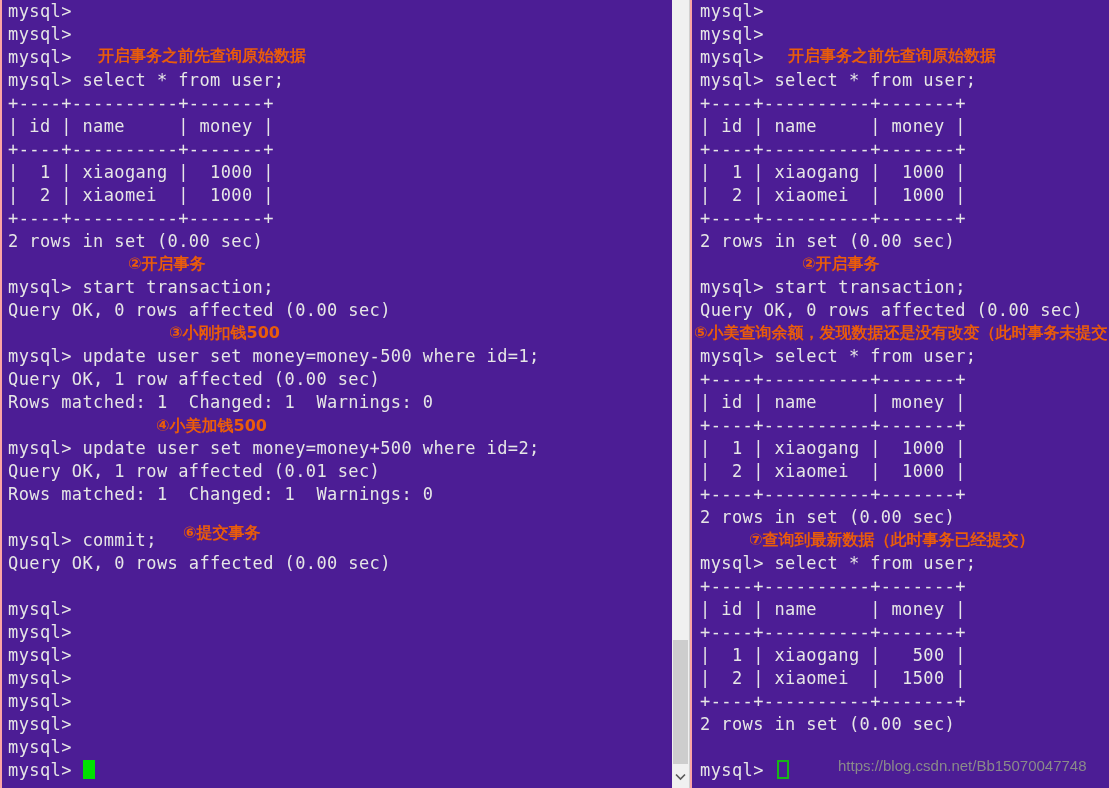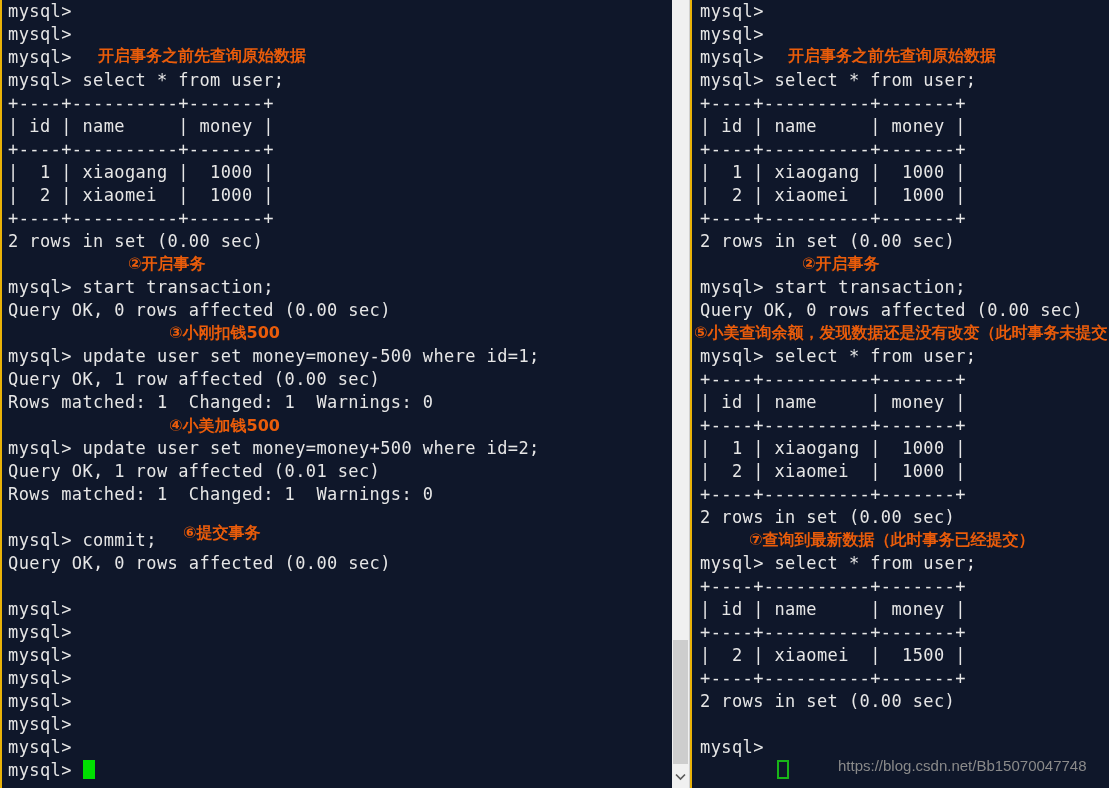"mysql>" .term { background: #0f172a -> #4c1d95; border-left: 2px solid #eab308 -> 2px solid #fca5a5 }
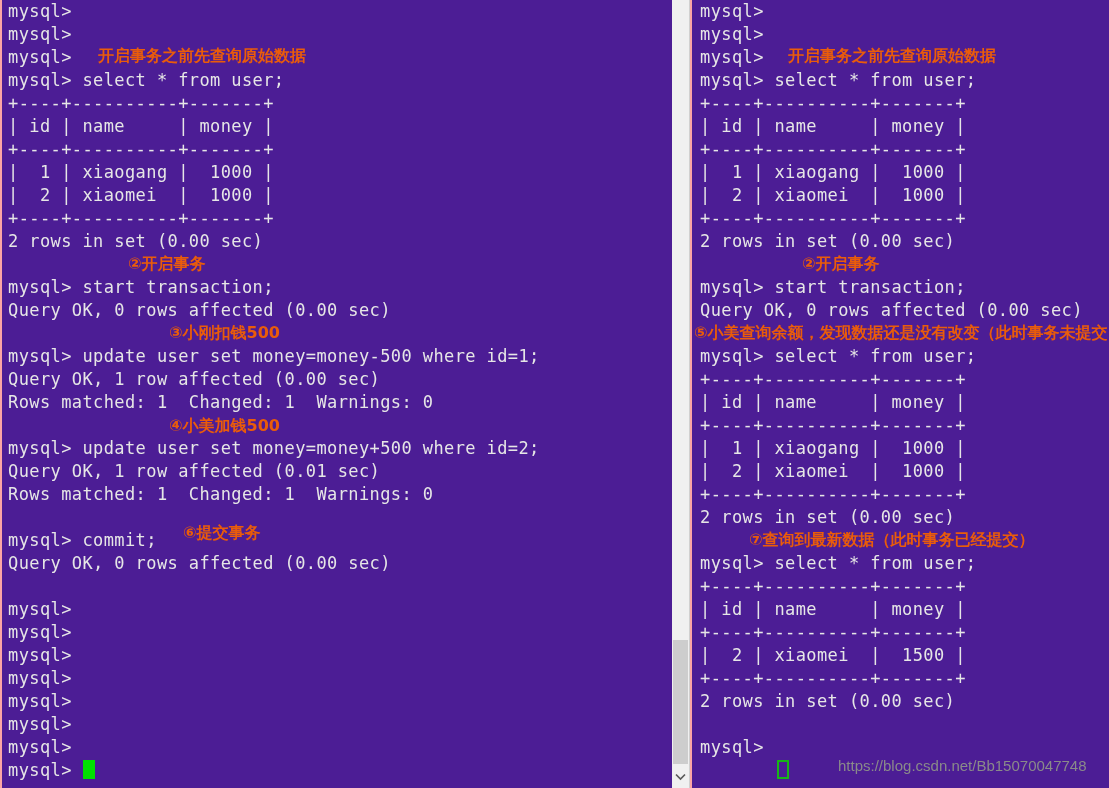"④小美加钱500" div.anno { left: 167px -> 154px }
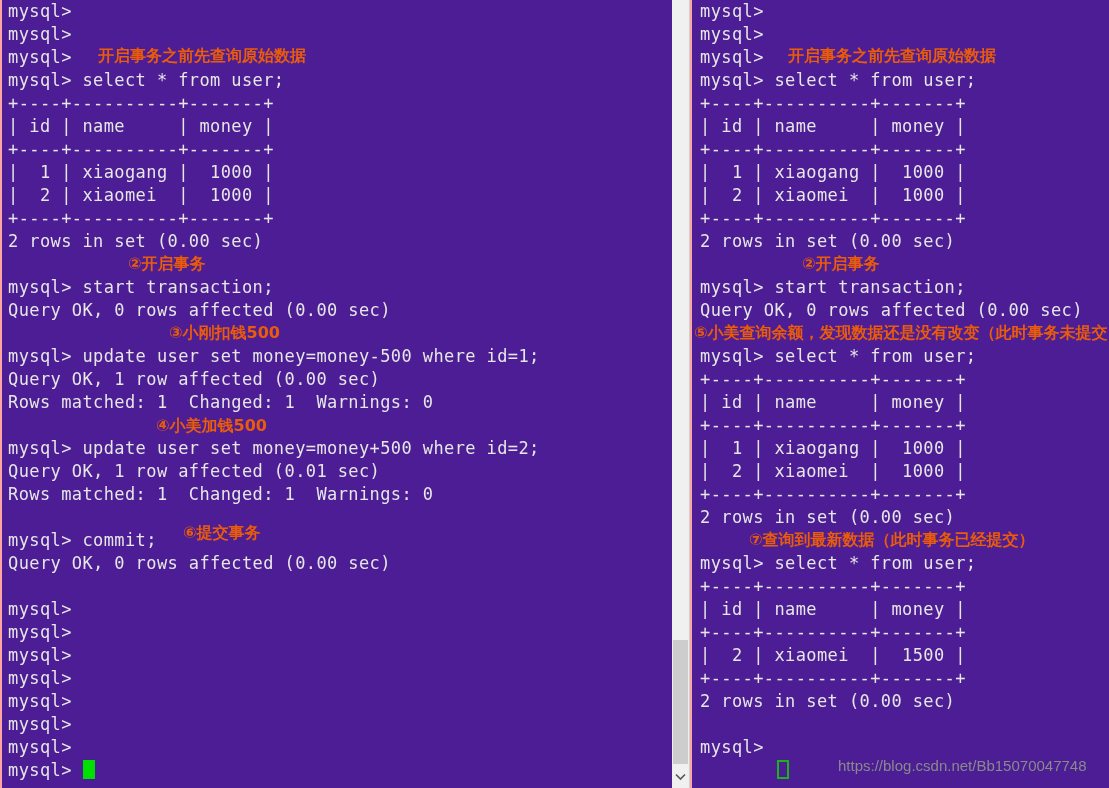"| 1 | xiaogang | 500" div.line { html: none -> <div>| 1 | xiaogang | 500 |</div> }
